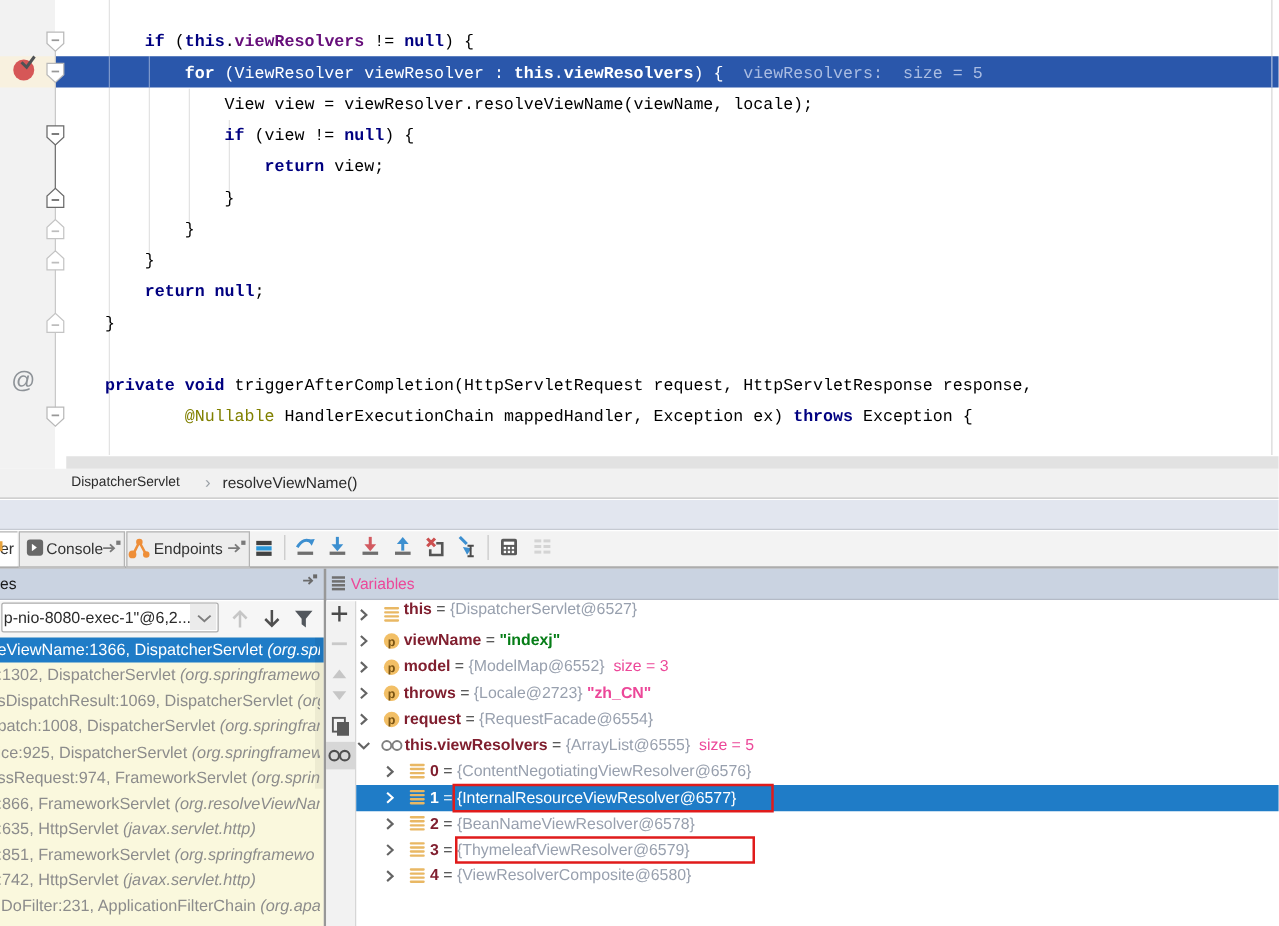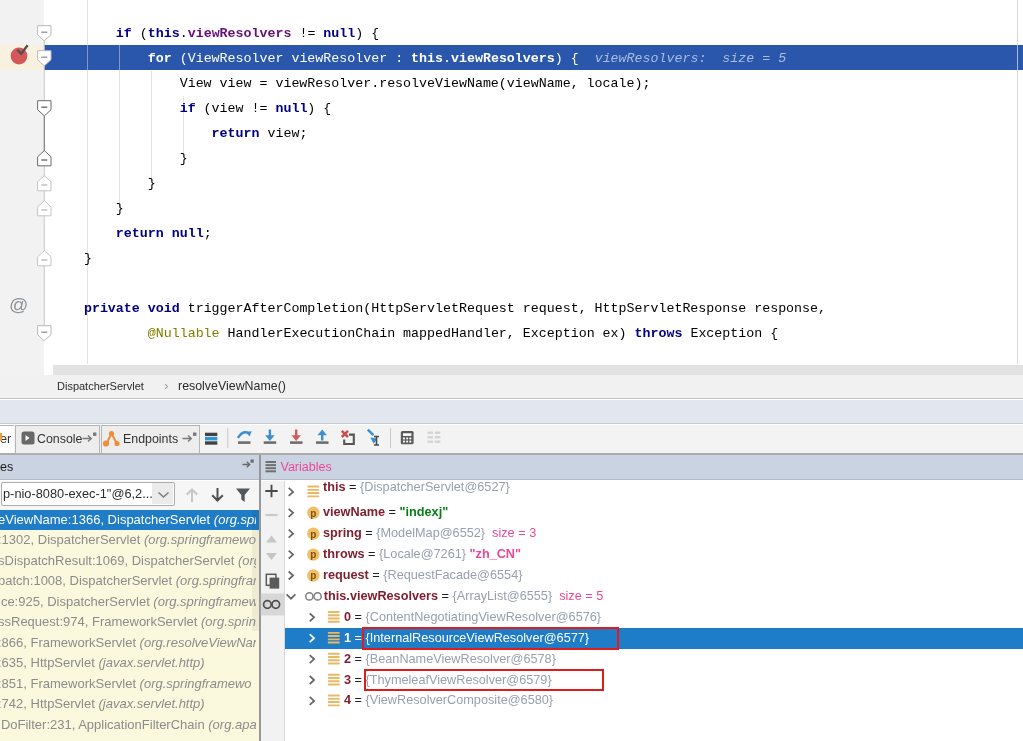"viewResolvers: size = 5" .hint { font-style: italic -> none }
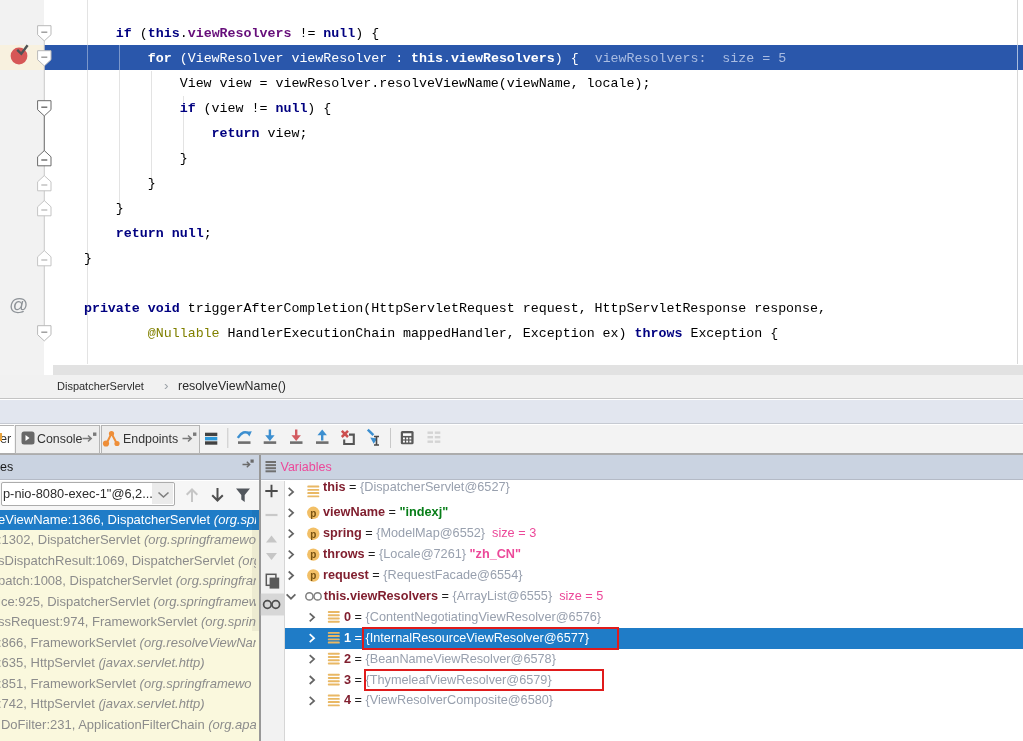"spring" span.vname { text: spring -> model }
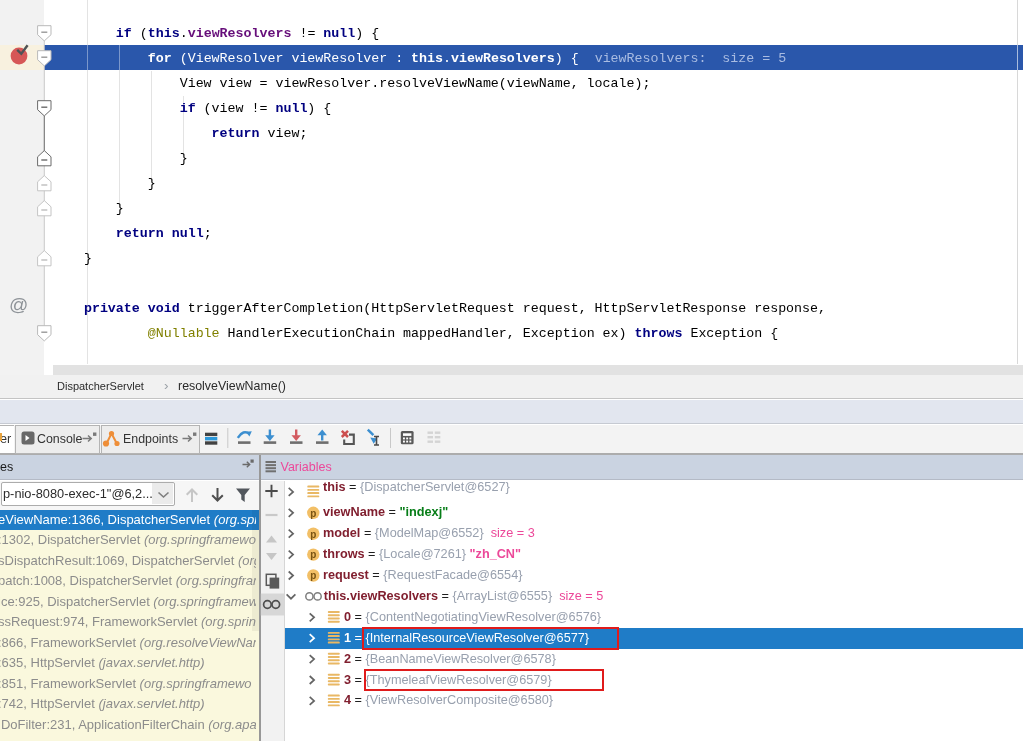"{Locale@7261}" span.vval { text: Locale@7261 -> Locale@2723 }
